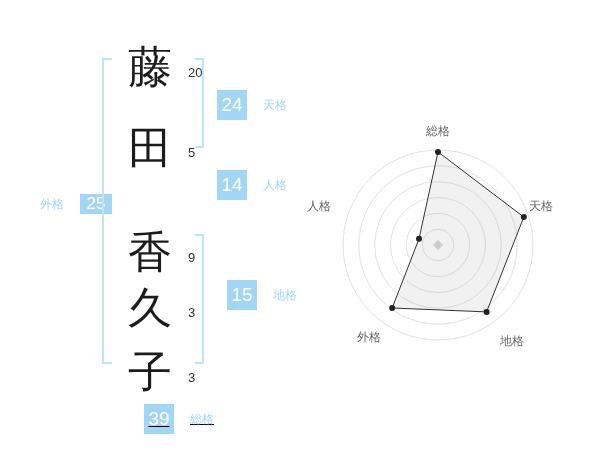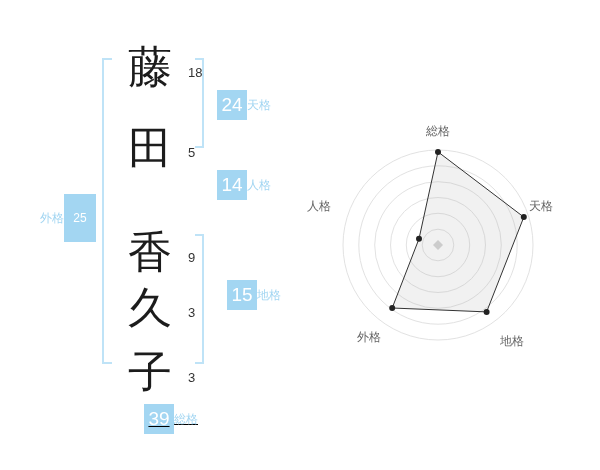"18" div.stroke-num { text: 18 -> 20 }
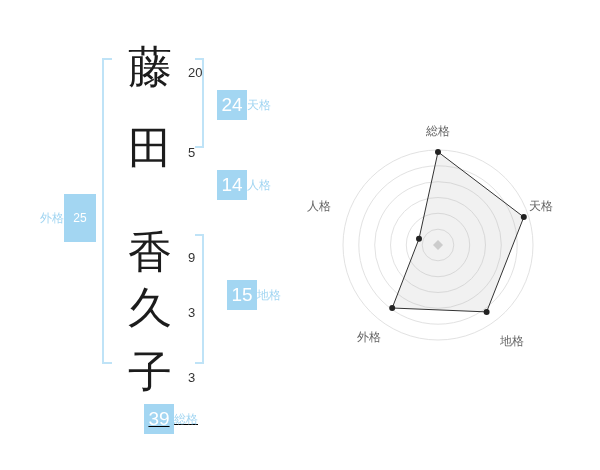"24" .kaku-group { gap: 0 -> 16px }
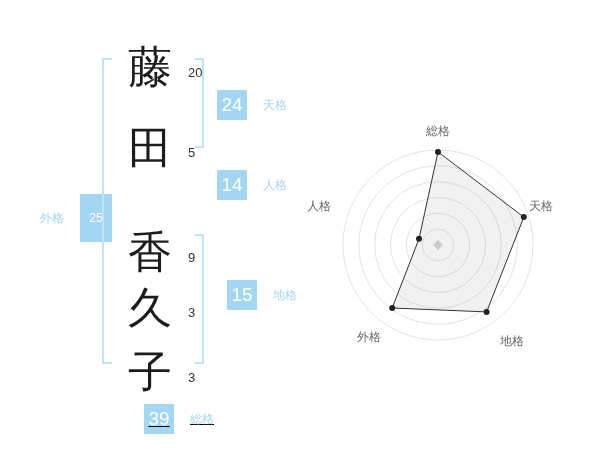"25" .g-gaikaku .kaku-badge { font-size: 12px -> 17px; height: 48px -> 20px }
